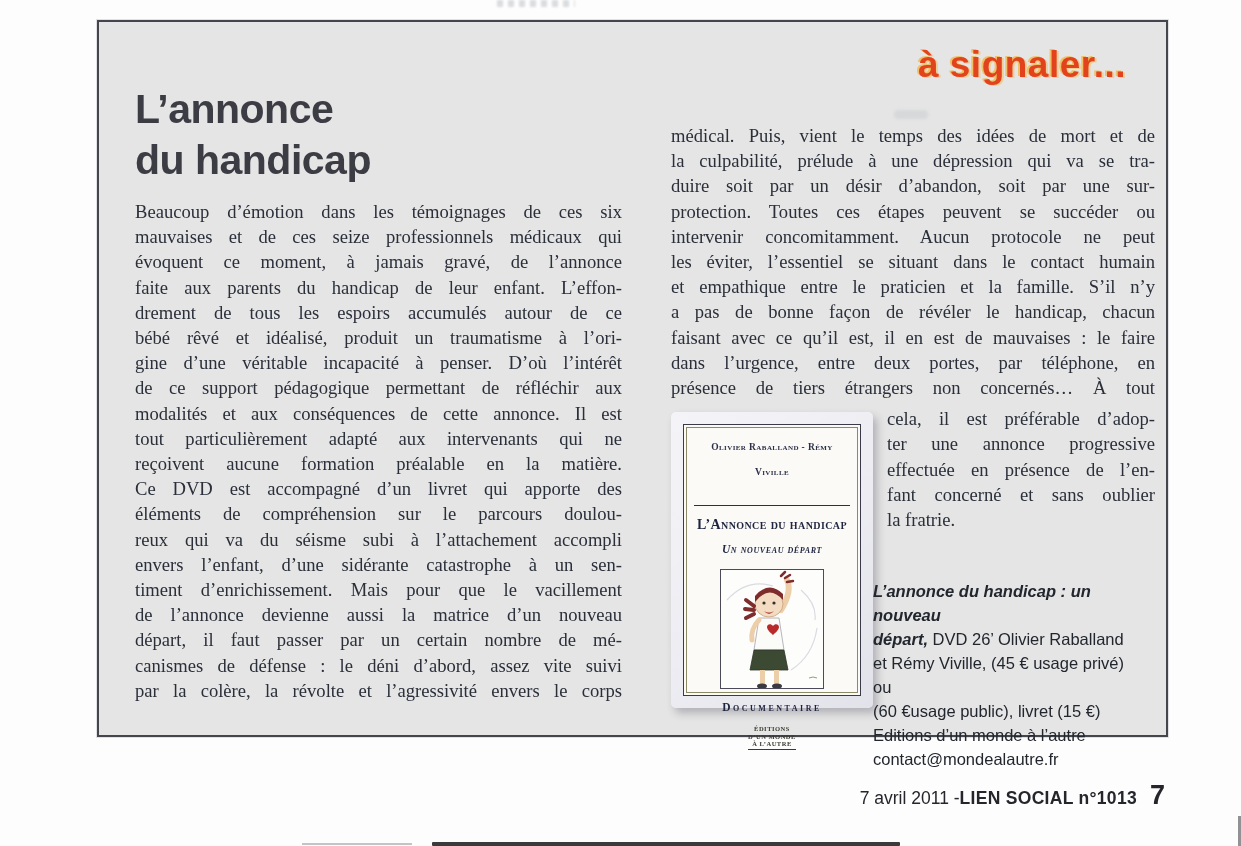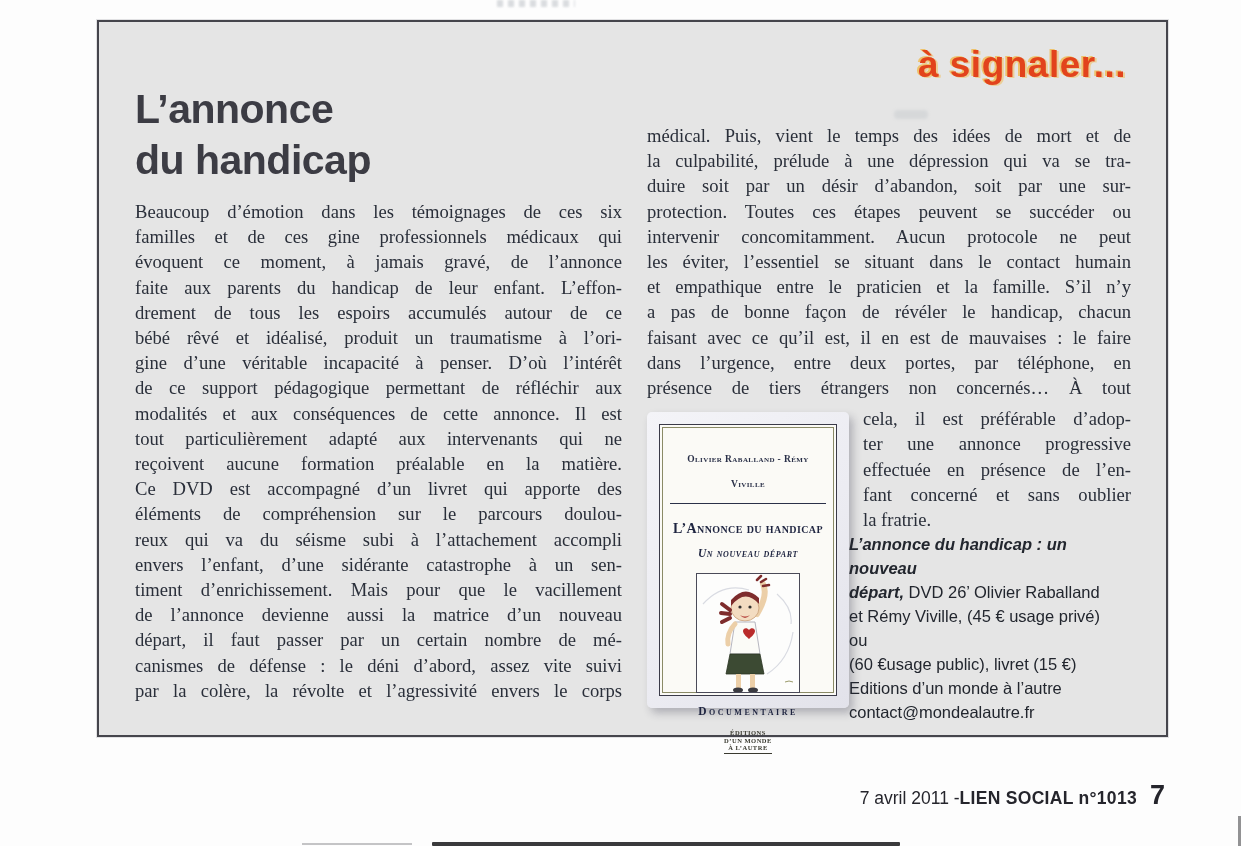"médical. Puis, vient le temps" .right-col { left: 548px -> 572px }
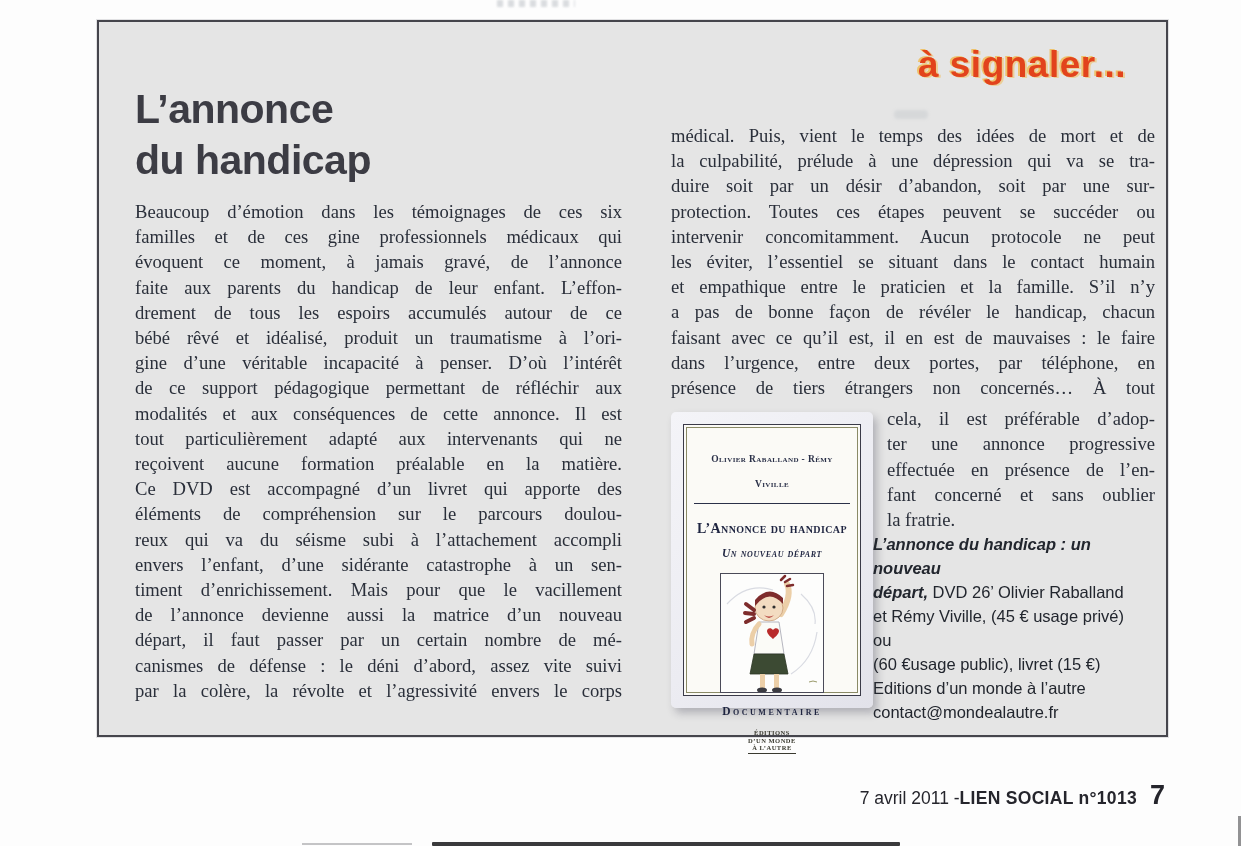"familles et de ces gine" div.line { text: familles et de ces gine -> mauvaises et de ces seize }
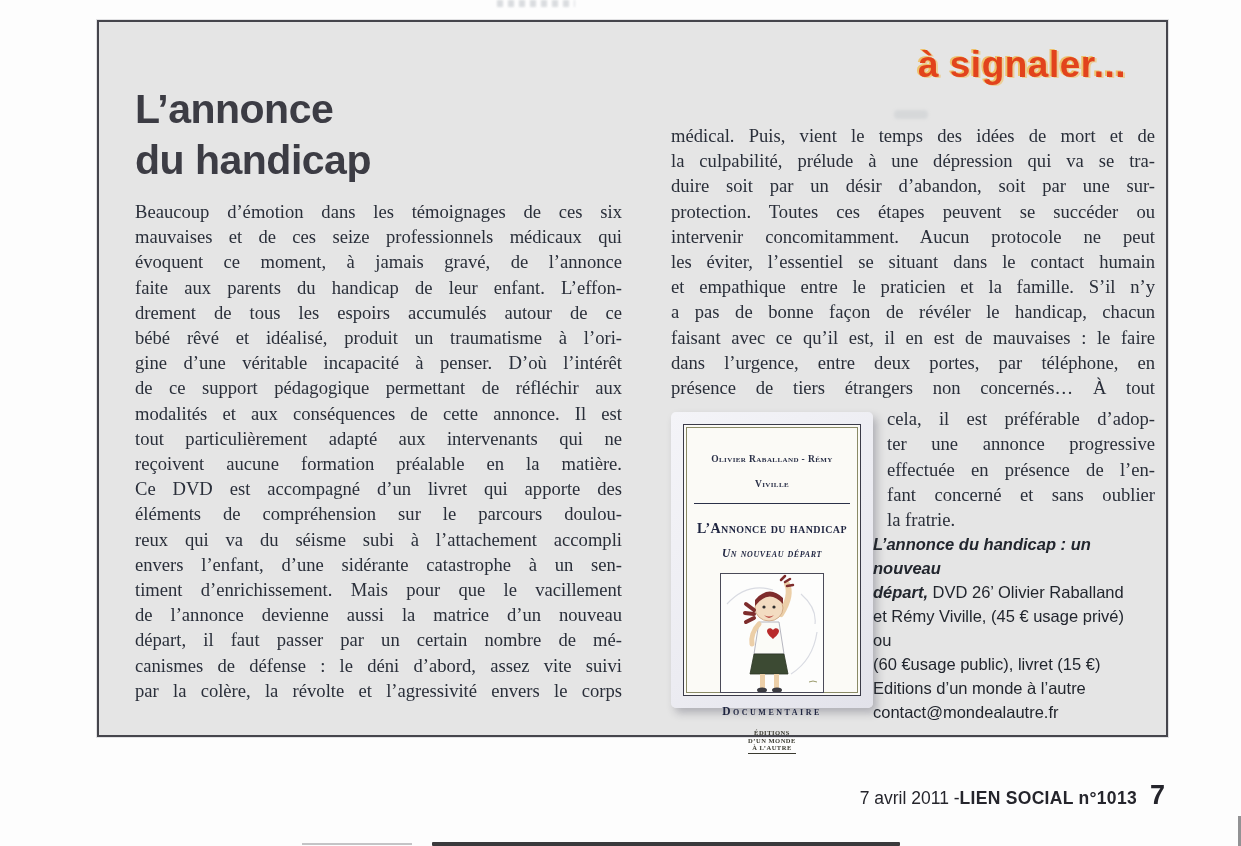"Olivier Raballand - Rémy Viville" .card .authors { margin: 12px 2px -> 0 2px; padding-bottom: 5px -> 19px }
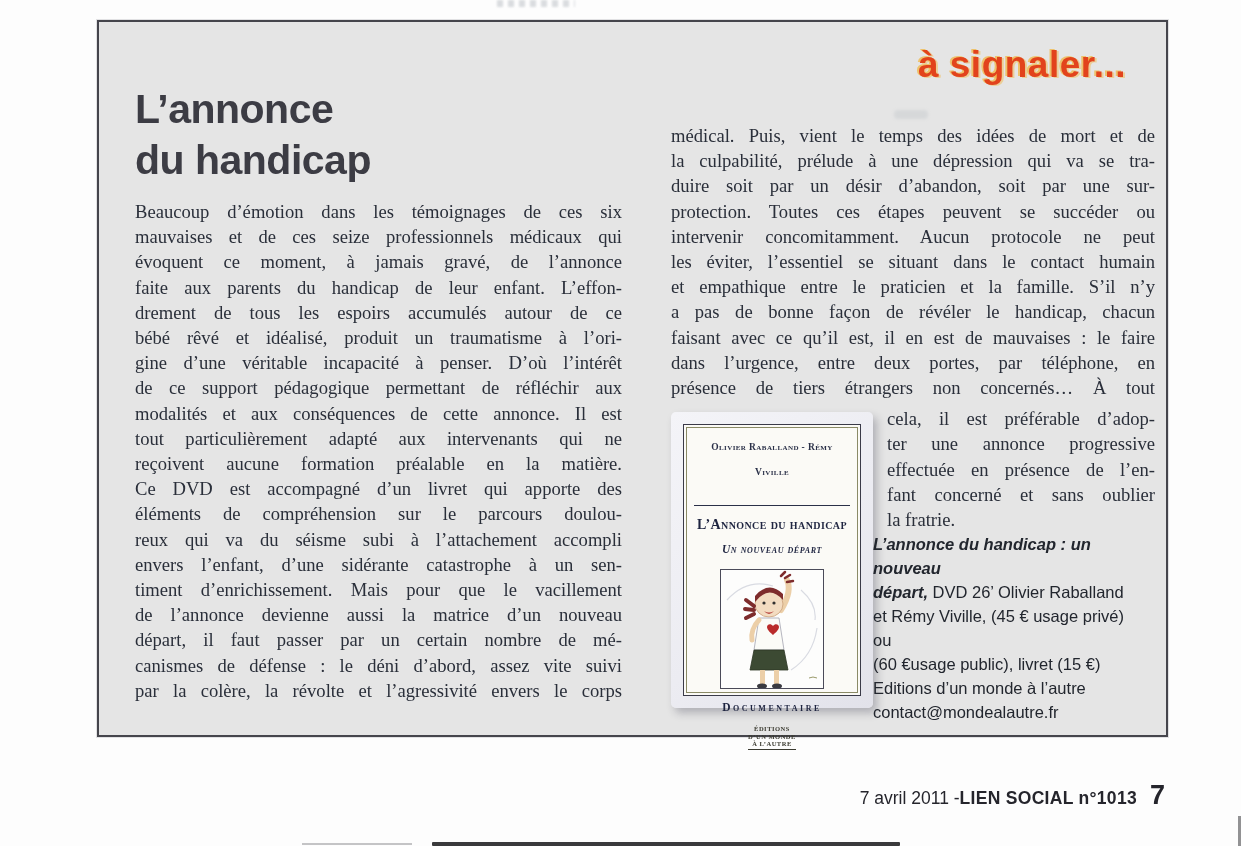"L’annonce du handicap : un" .caption { margin-top: none -> 47px }
